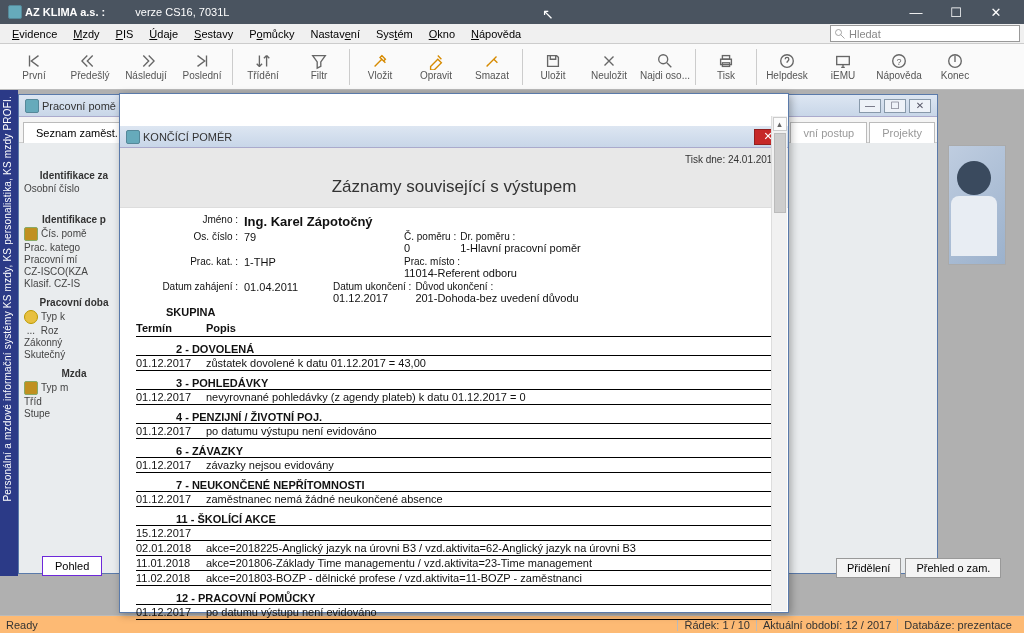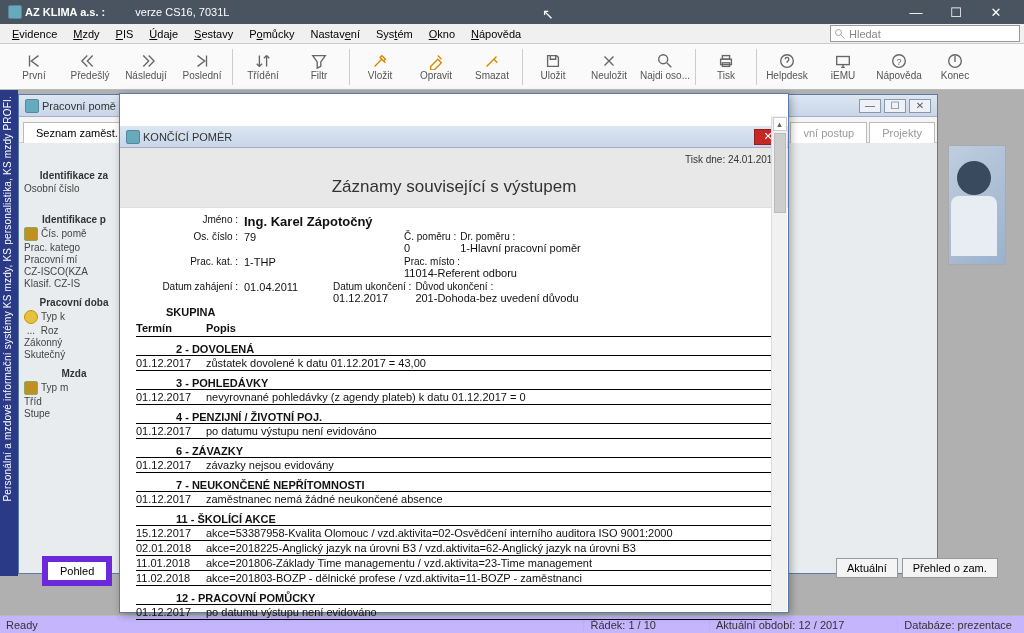"akce=53387958-Kvalita Olomouc /" div.t { html: <div>akce=53387958-Kvalita Olomouc / vzd.aktivita=02-Osvědčení interního auditora ISO 9001:2000</div> -> none }
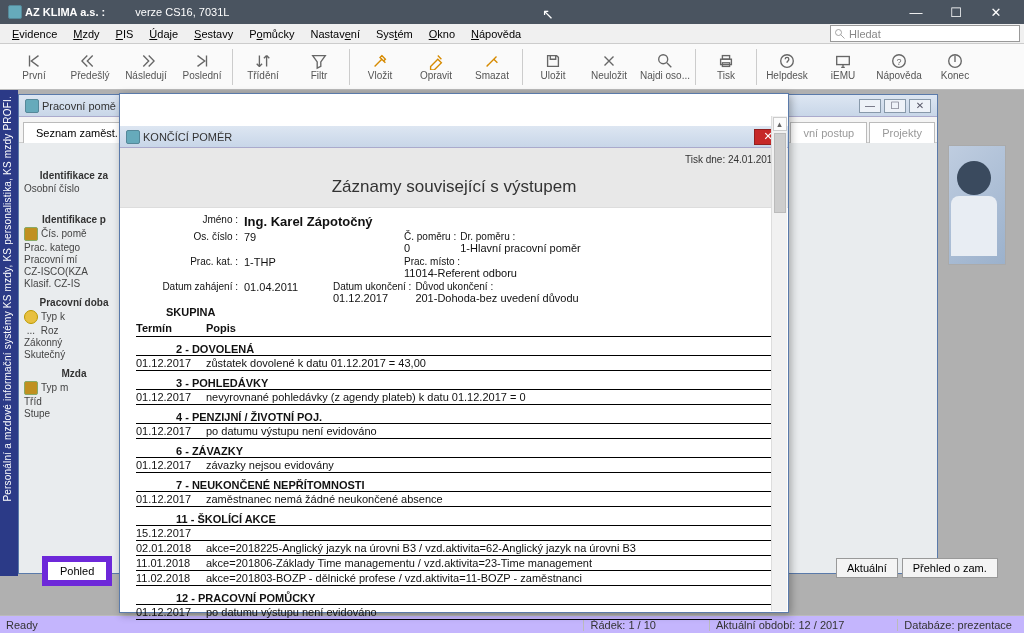"Pohled" .left-tab { border: 6px solid #6d28d9 -> 1px solid #6d28d9 }
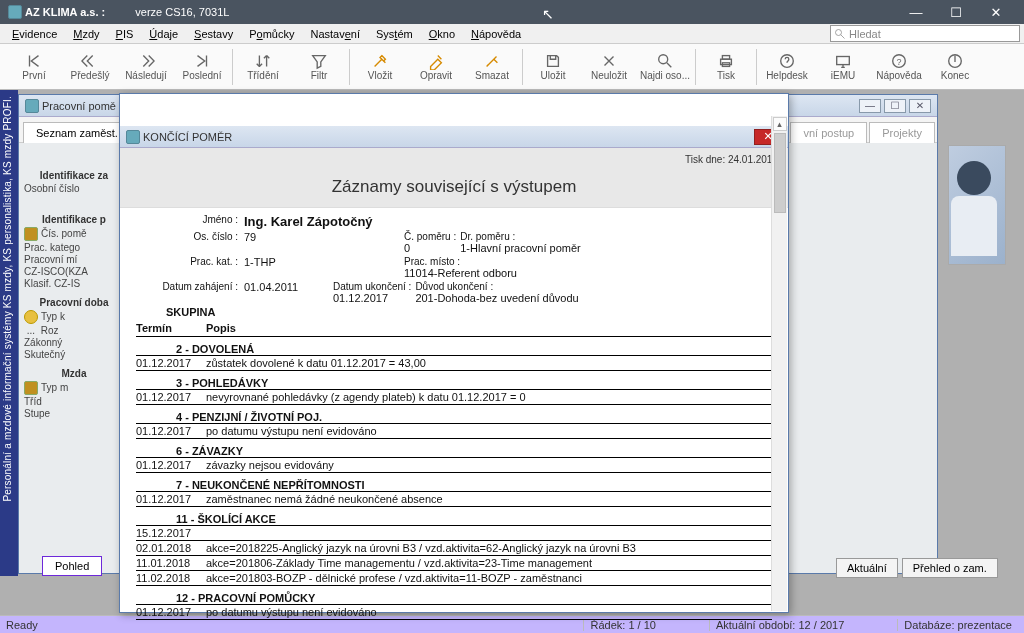"Aktuální" div.btn { text: Aktuální -> Přidělení }
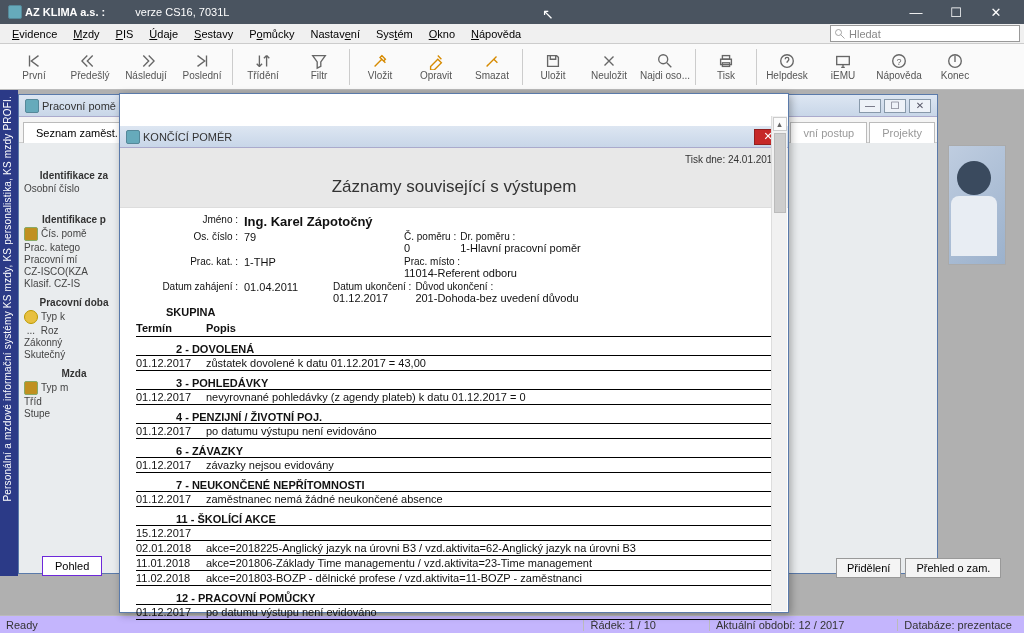"Ready" .statusbar { background: #c4b5fd -> #fdba74; gap: 47px -> none }
